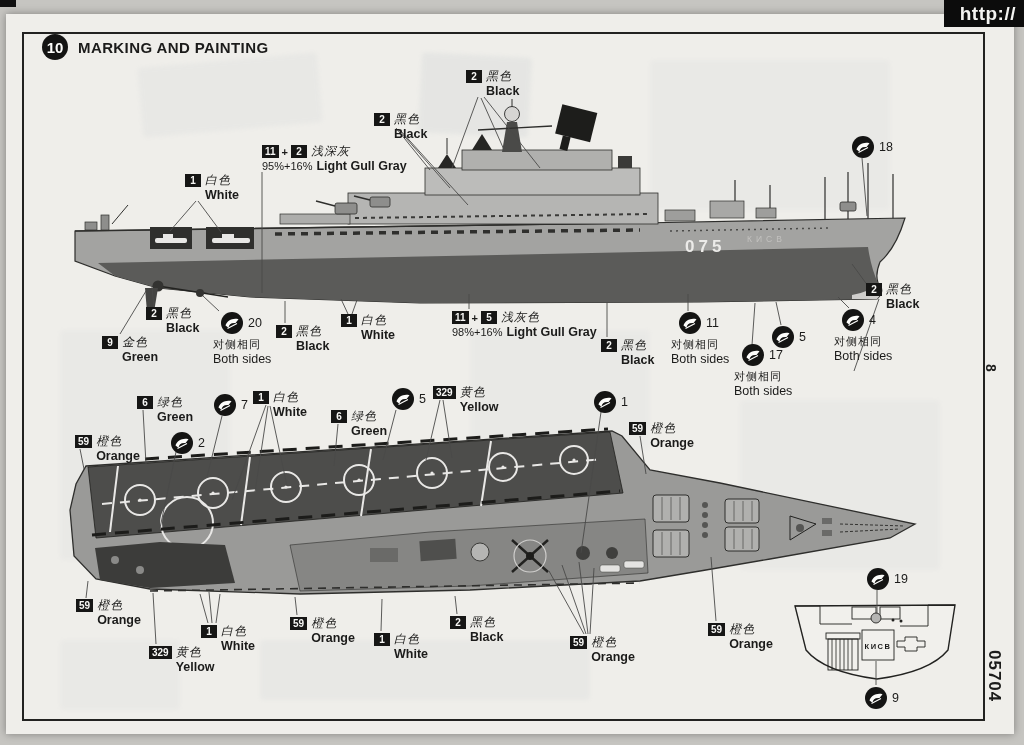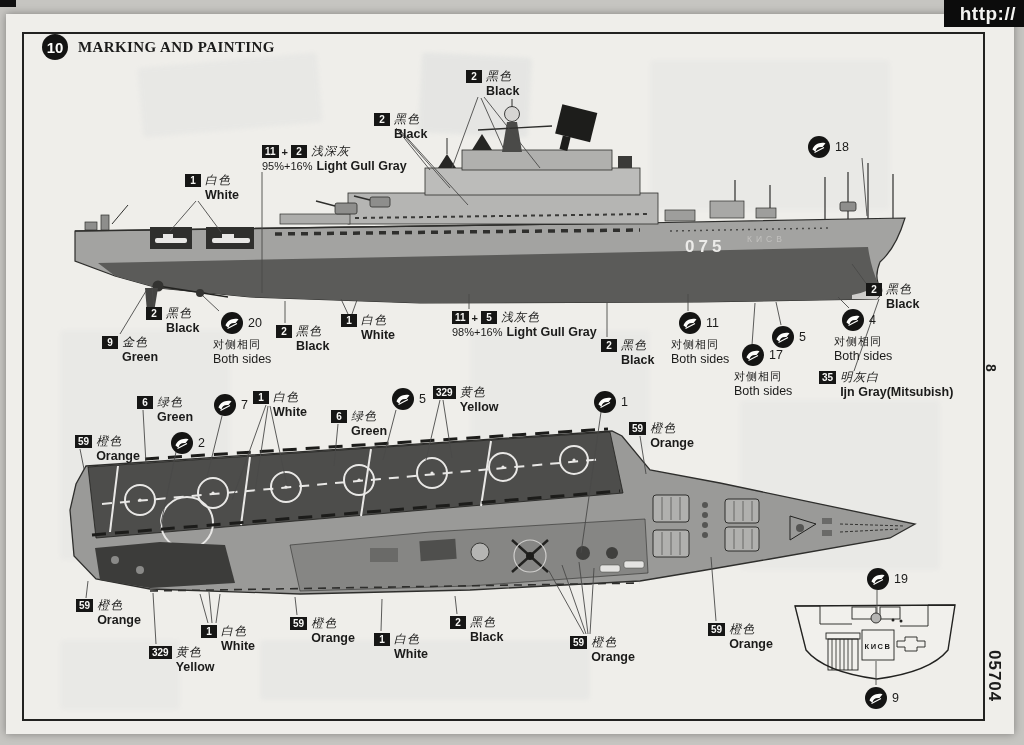"MARKING AND PAINTING" .title { font-family: Liberation Serif, serif -> none }
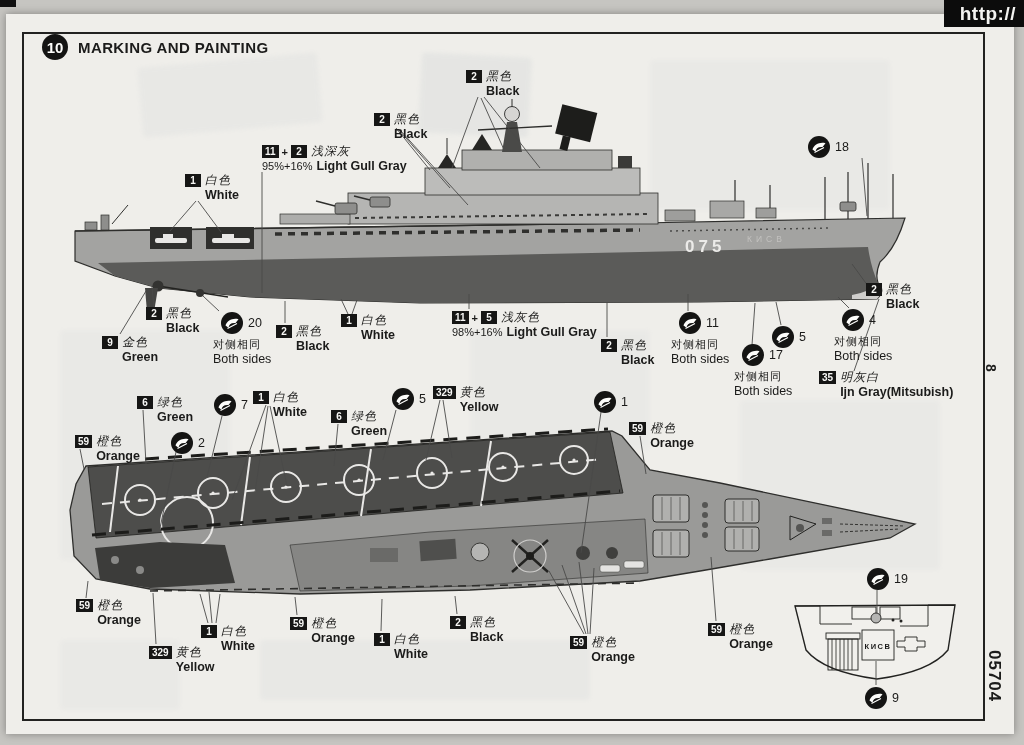"18" div.decal { left: 808px -> 852px }
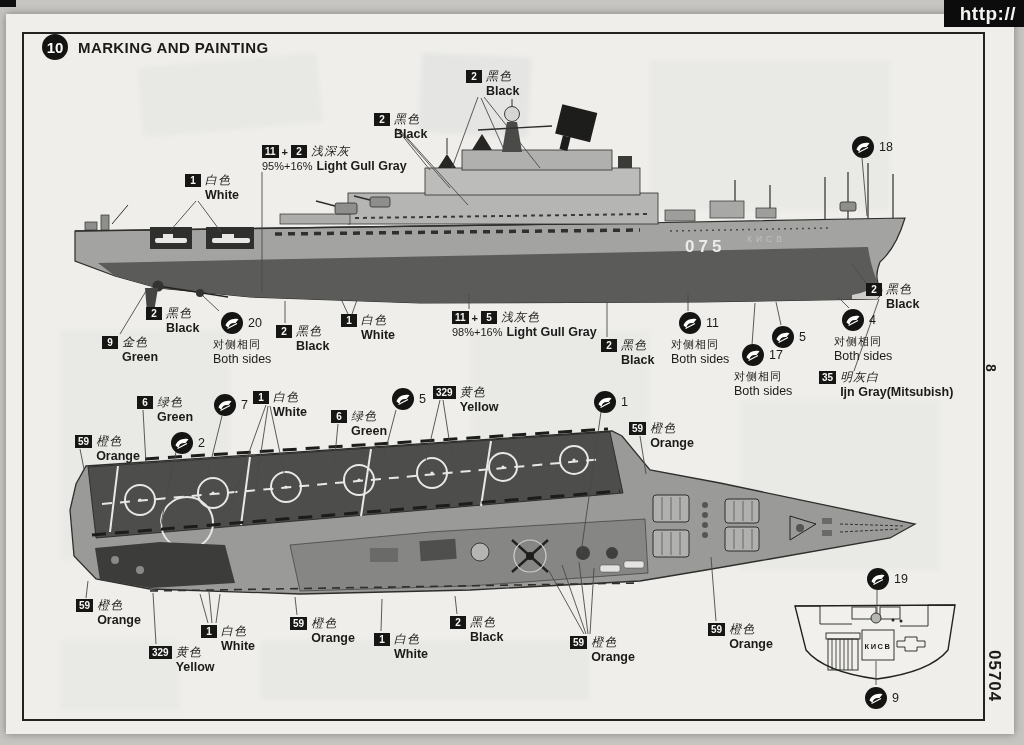"35" div.plabel { html: <div> <div> <span>35</span> <span>明灰白</span> </div> <div> <span>35</span> <span>Ijn Gray(Mitsubish)</span> </div> </div> -> none }
